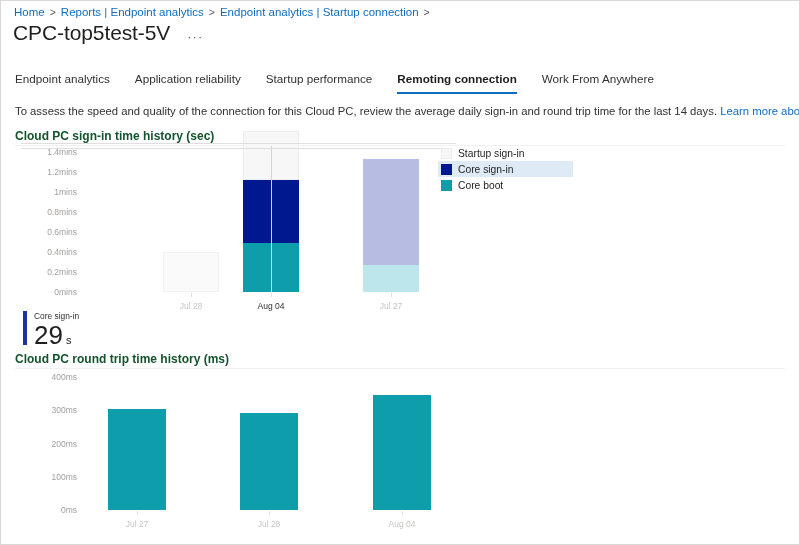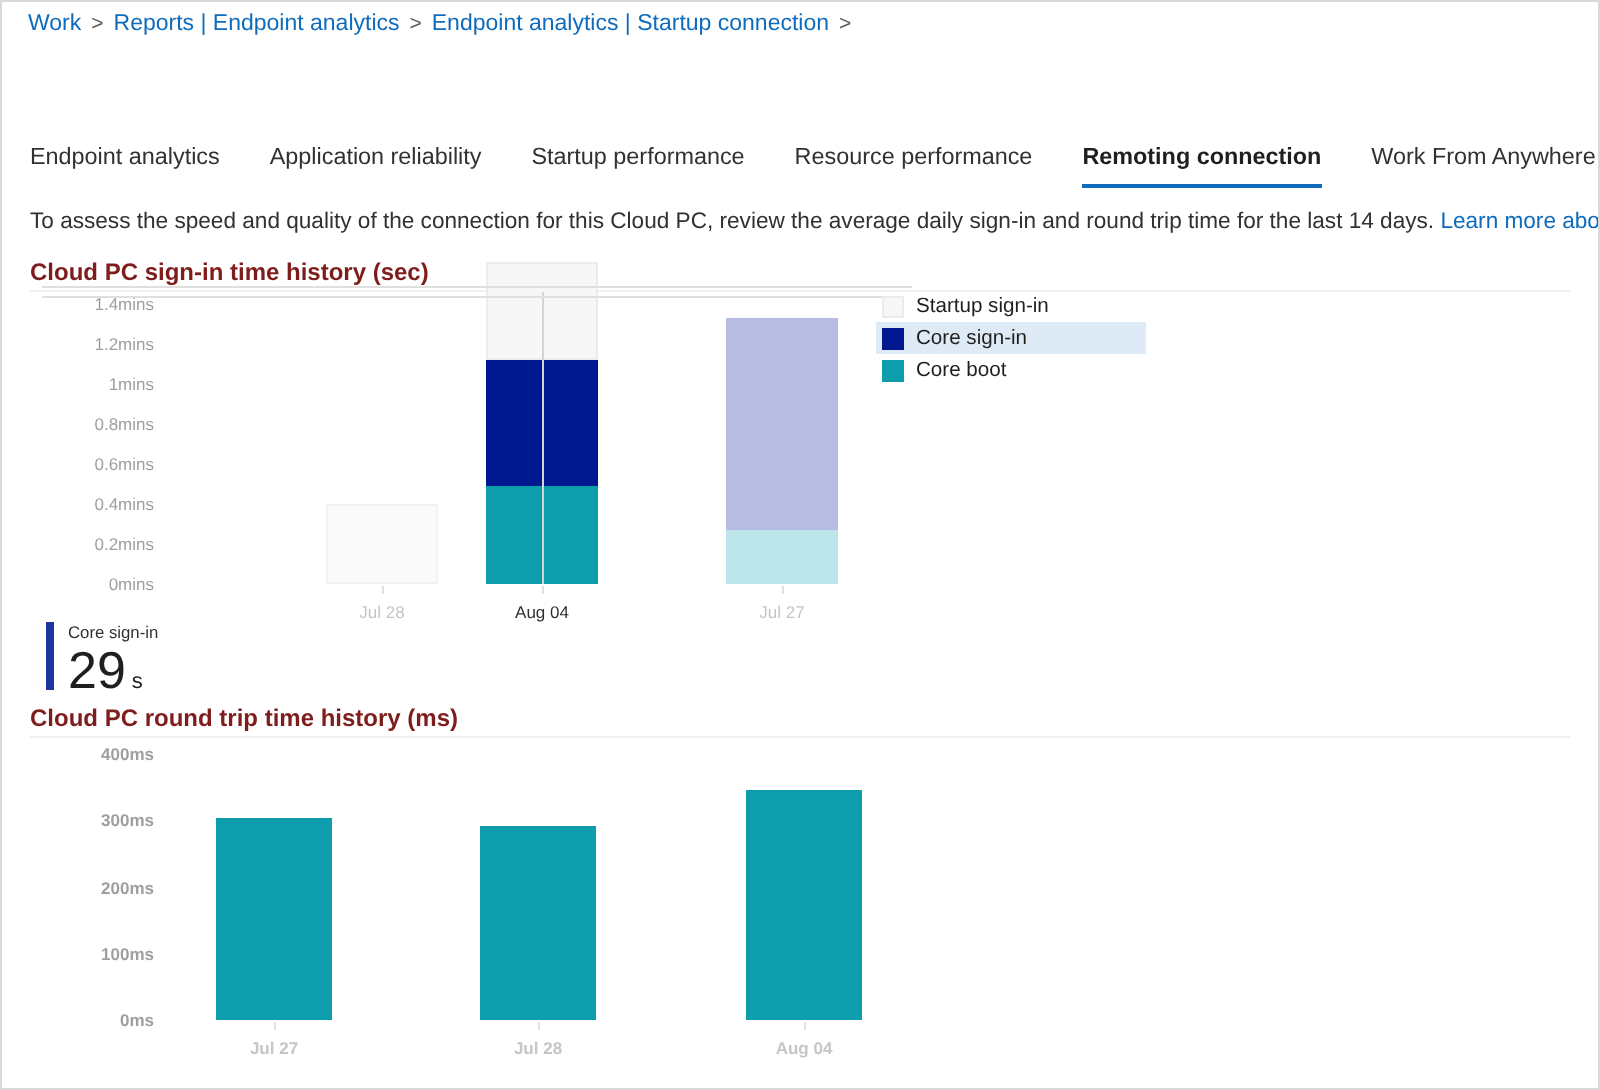"Work" span.crumb { text: Work -> Home }
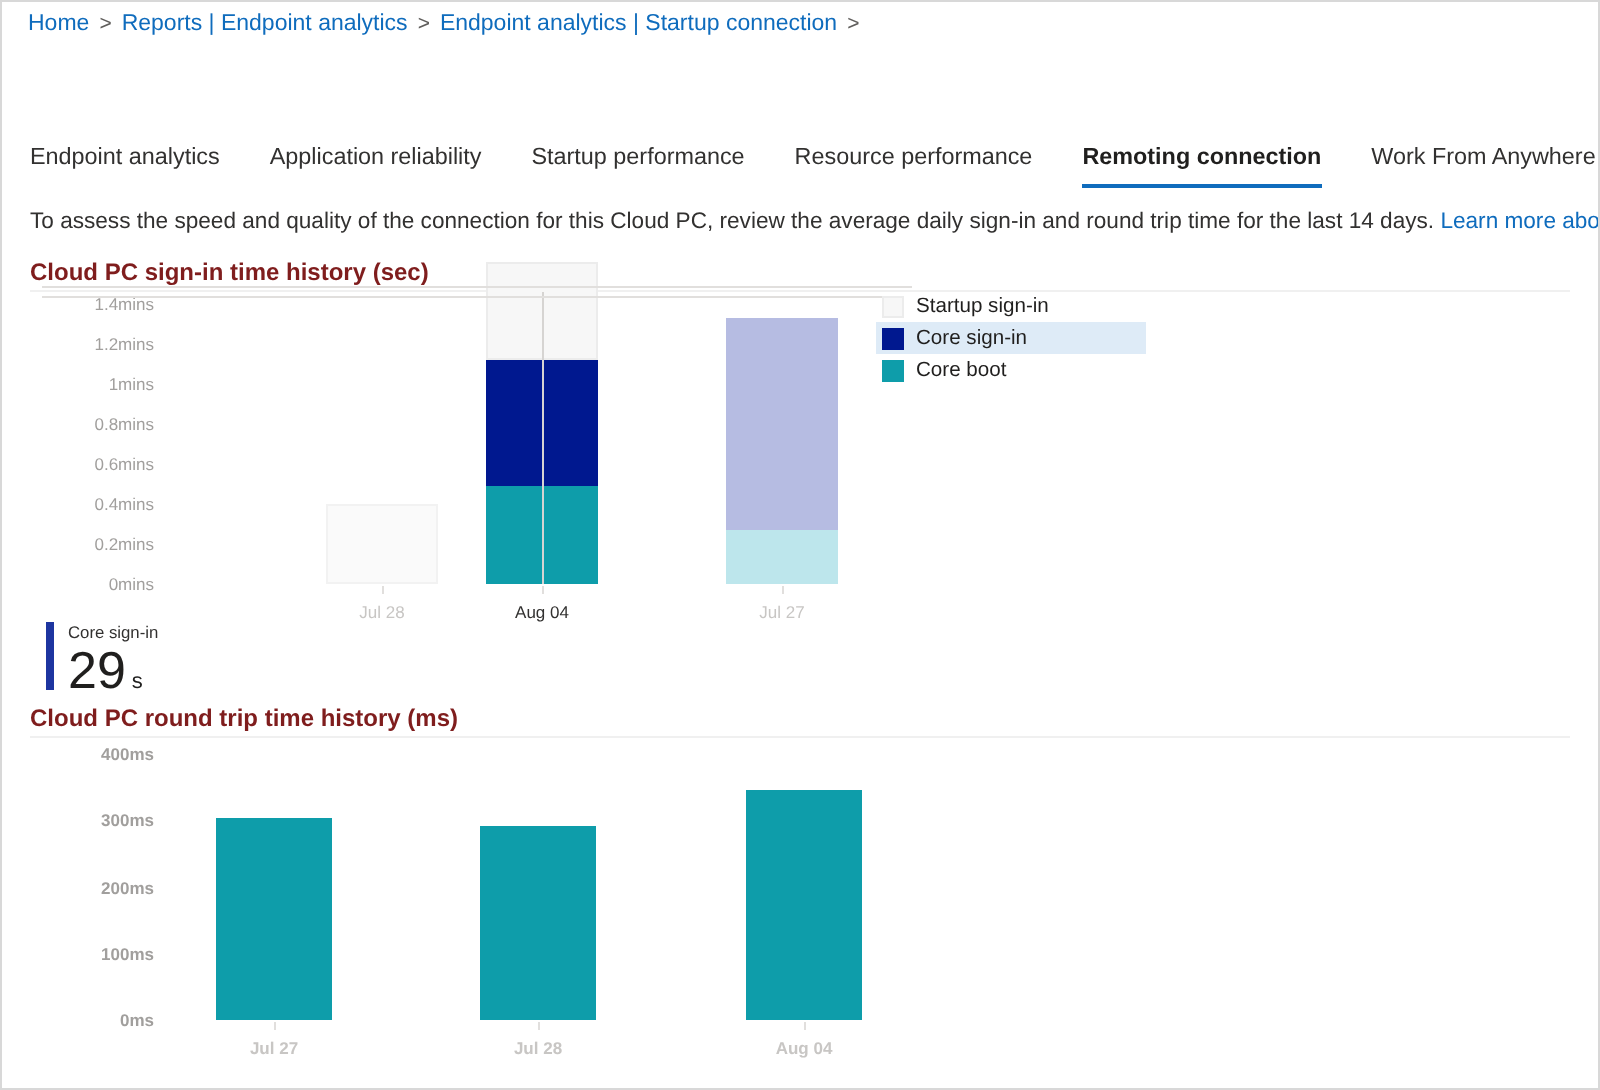"CPC-top5test-5V" div.title-row { html: none -> <div> <span>CPC-top5test-5V</span> <span>···</span> </div> }
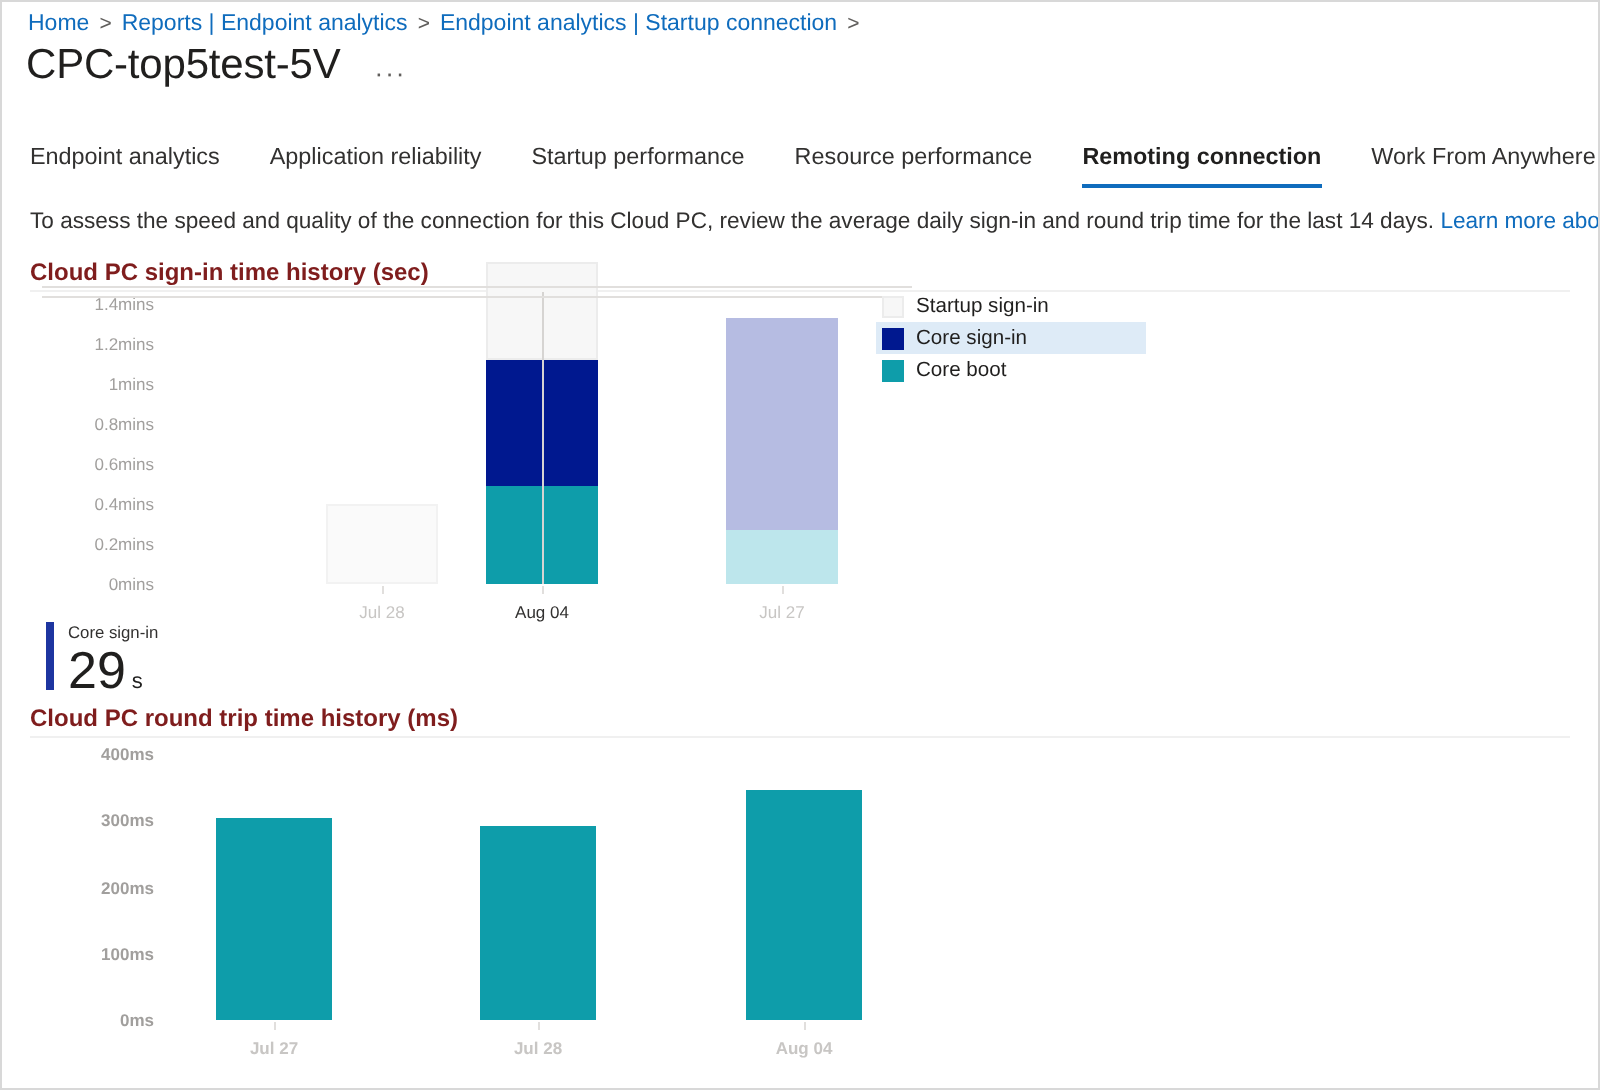"Resource performance" div.tab { html: <div>Resource performance</div> -> none }
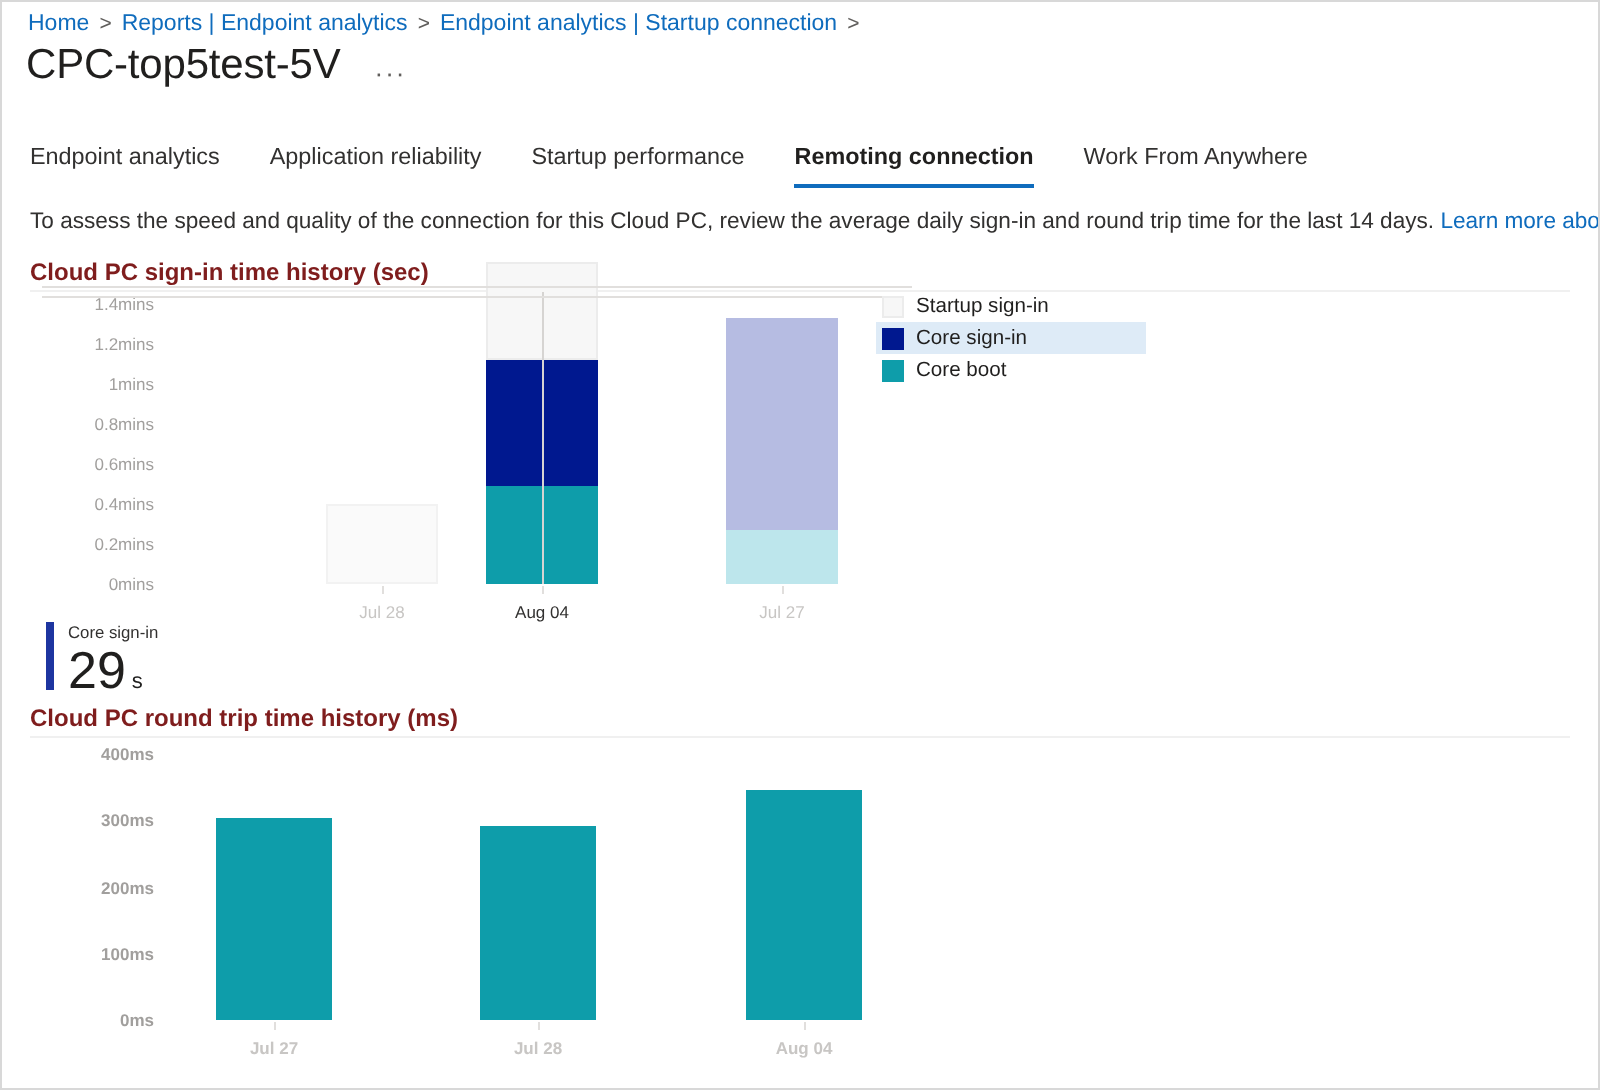"Cloud PC sign-in time history" .chart-title { color: #7f1d1d -> #14532d }
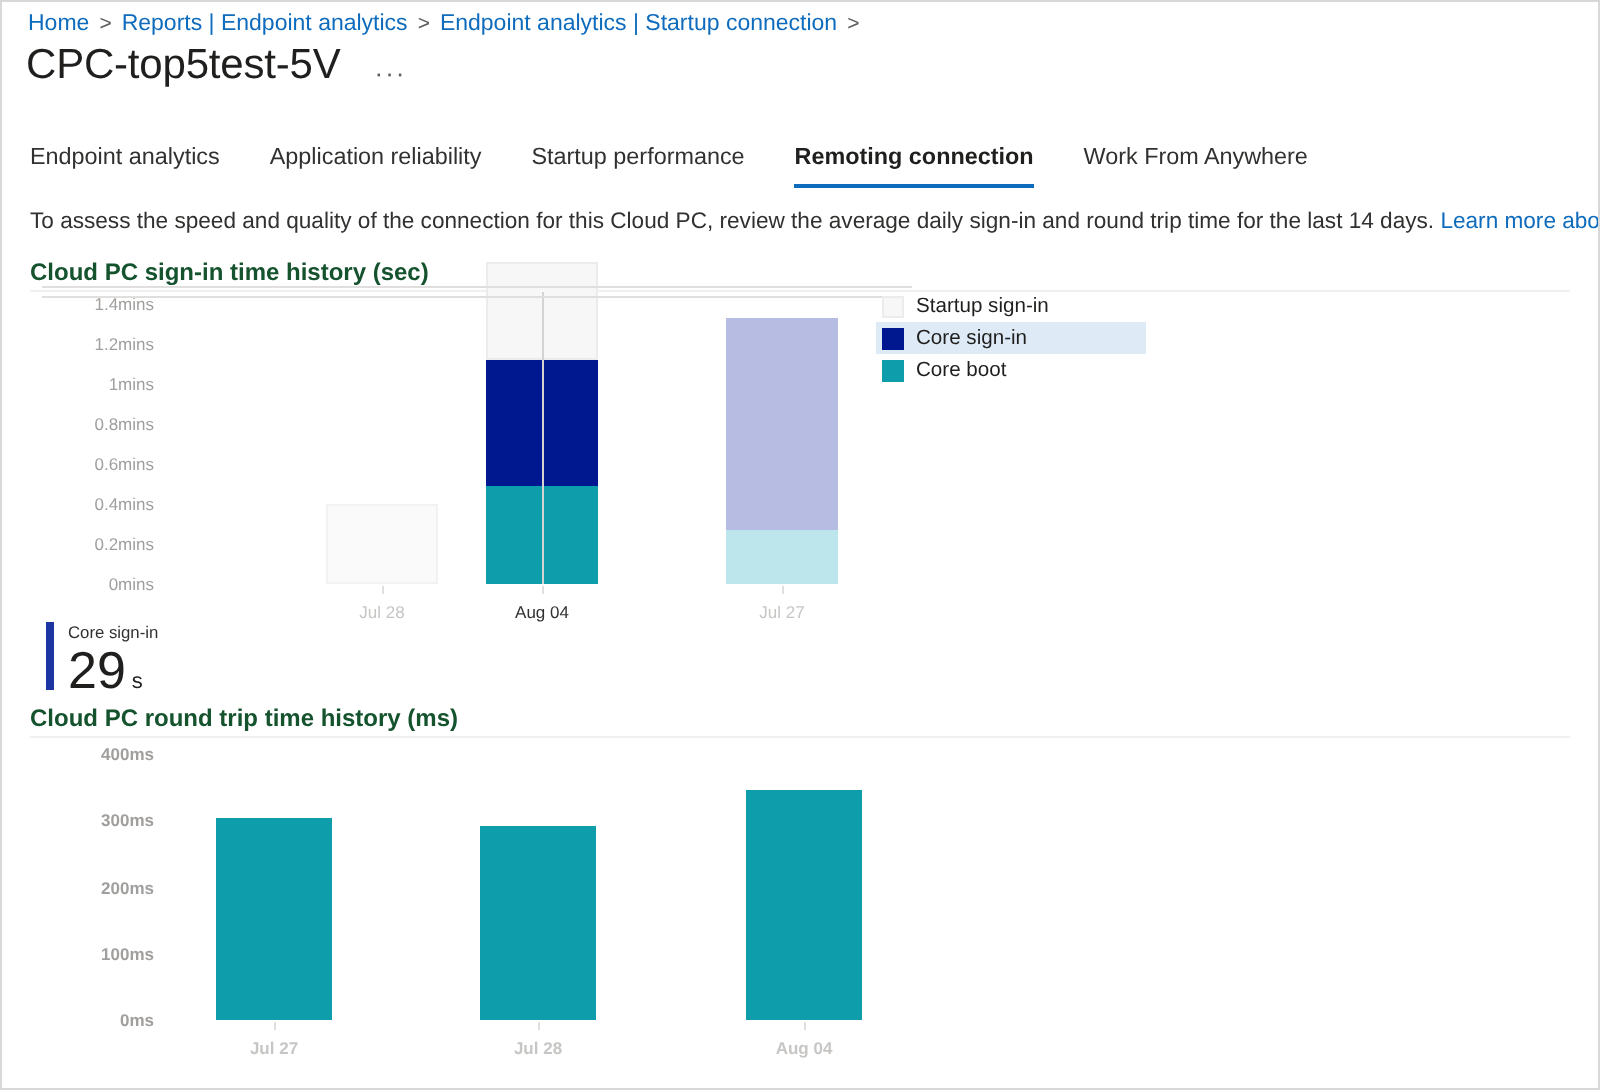"400ms" #plot2 { font-weight: bold -> none }
